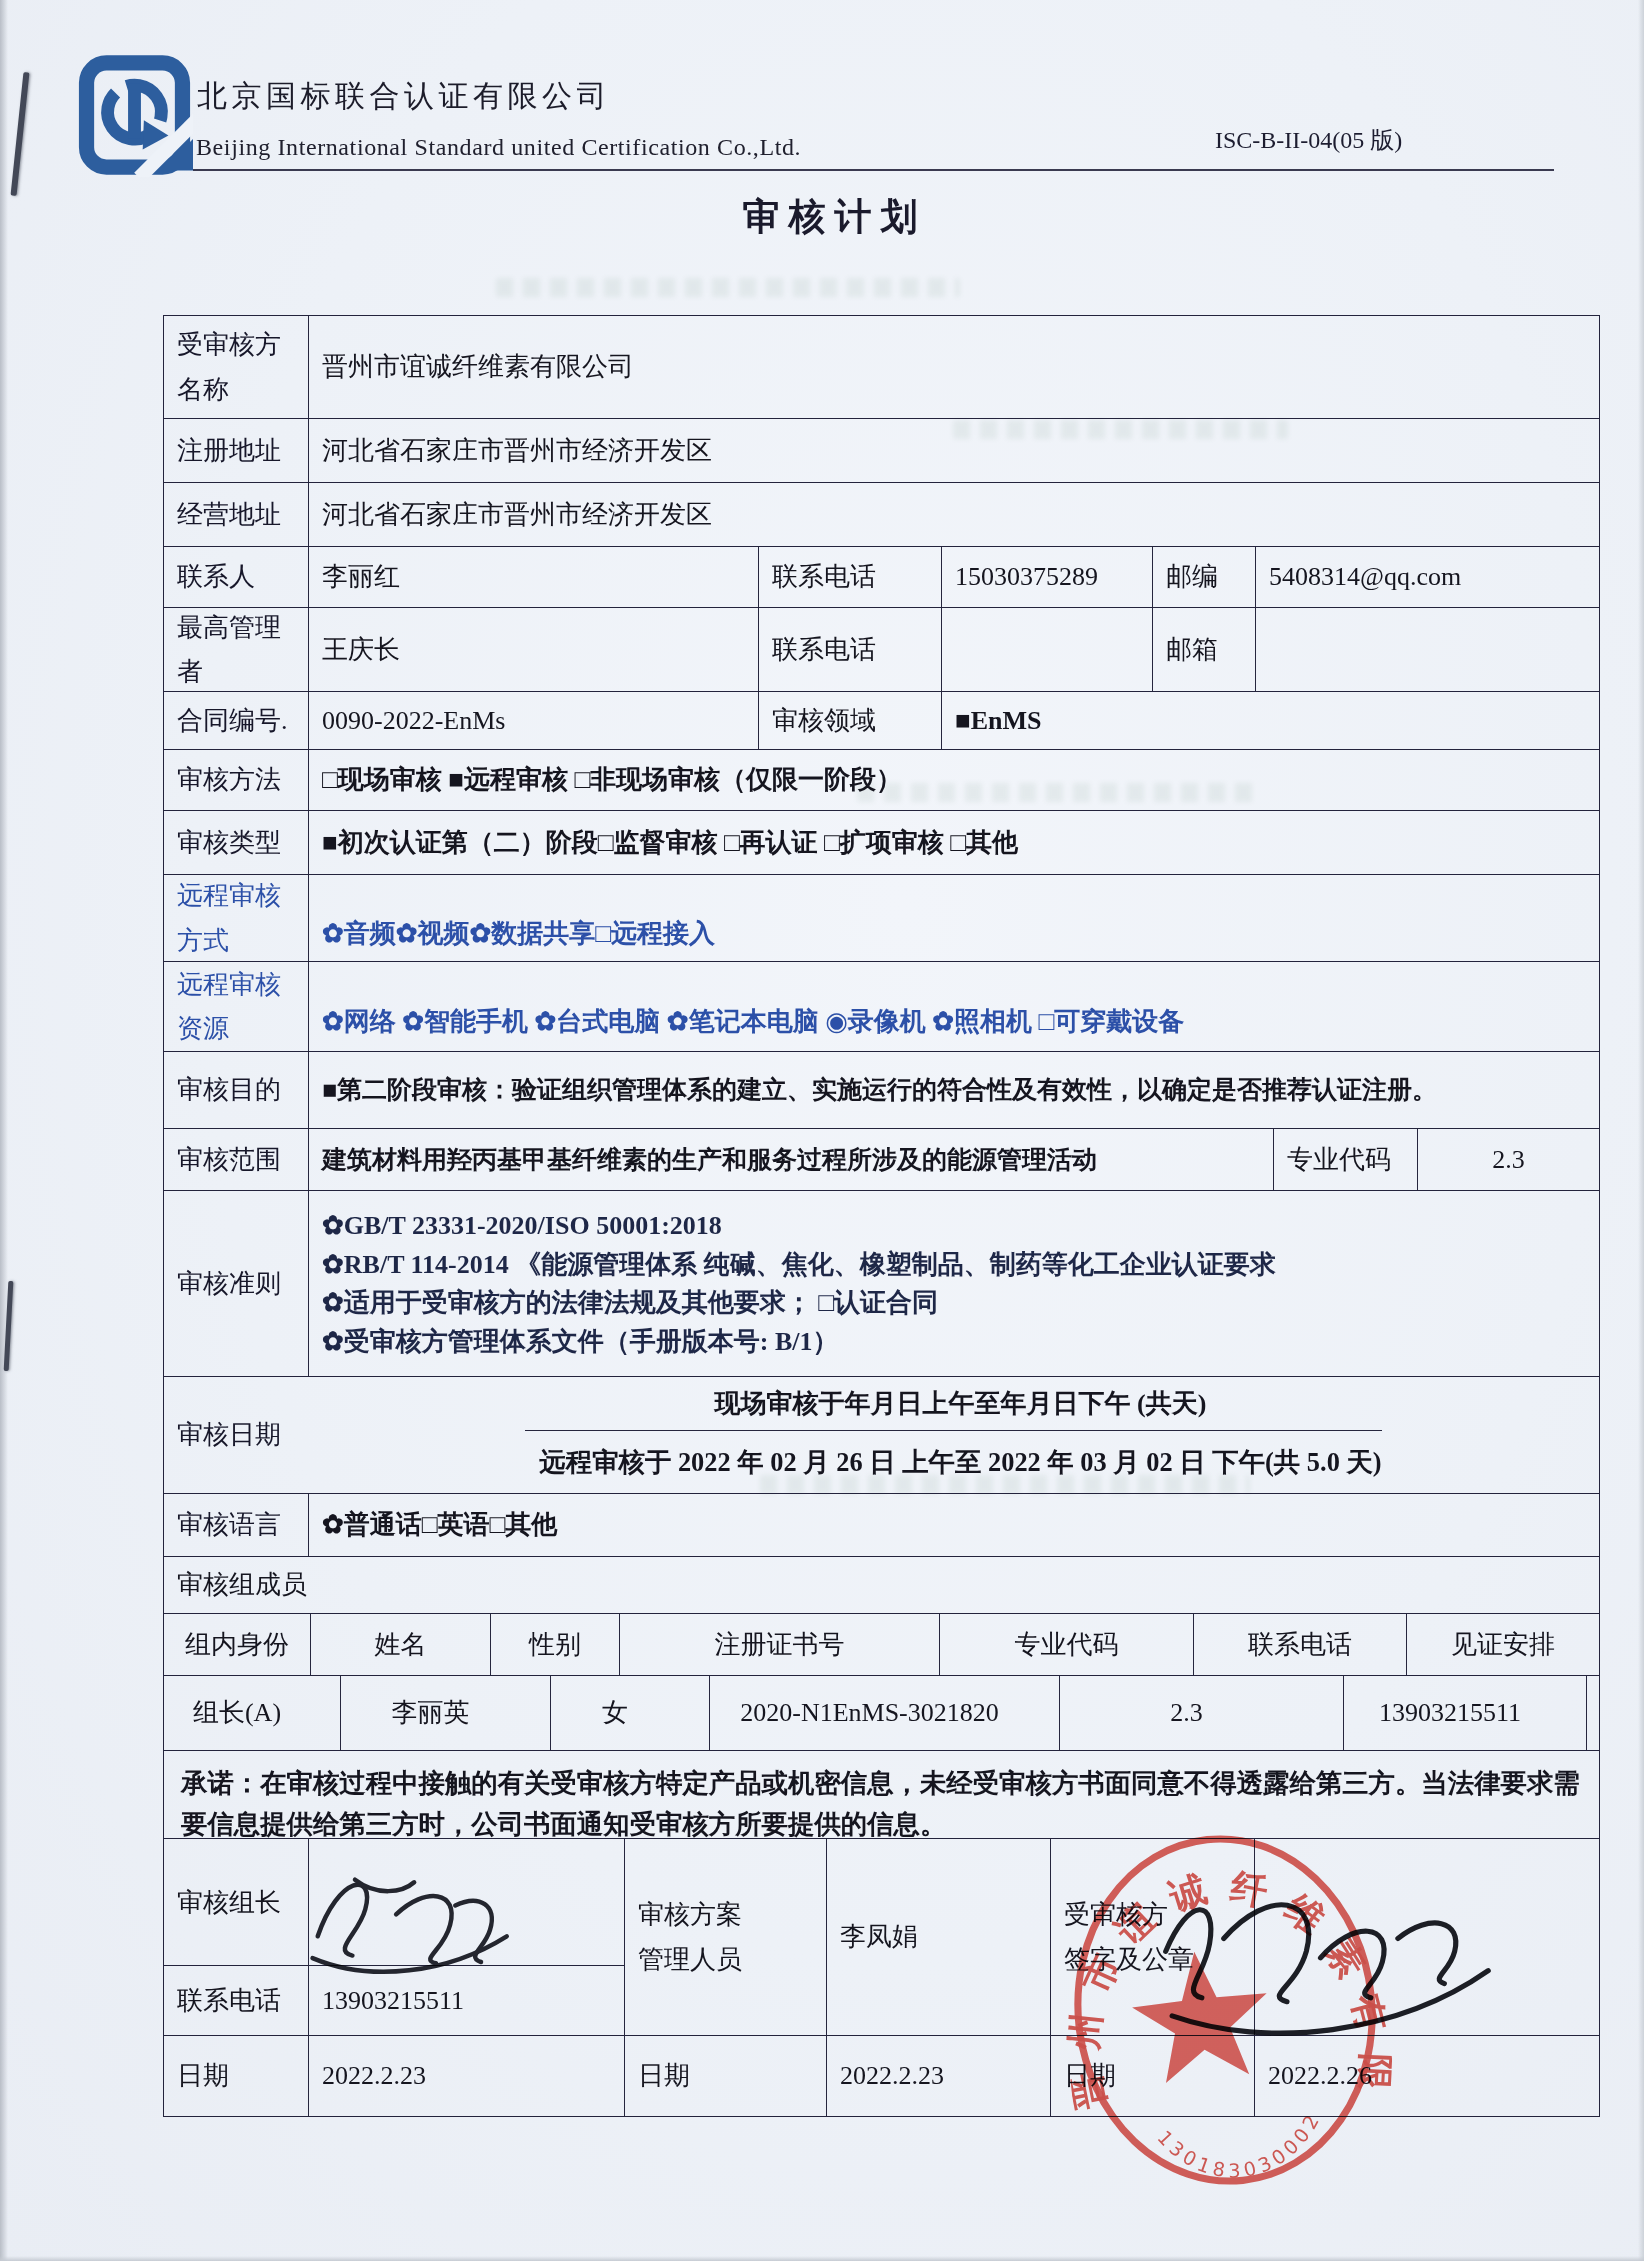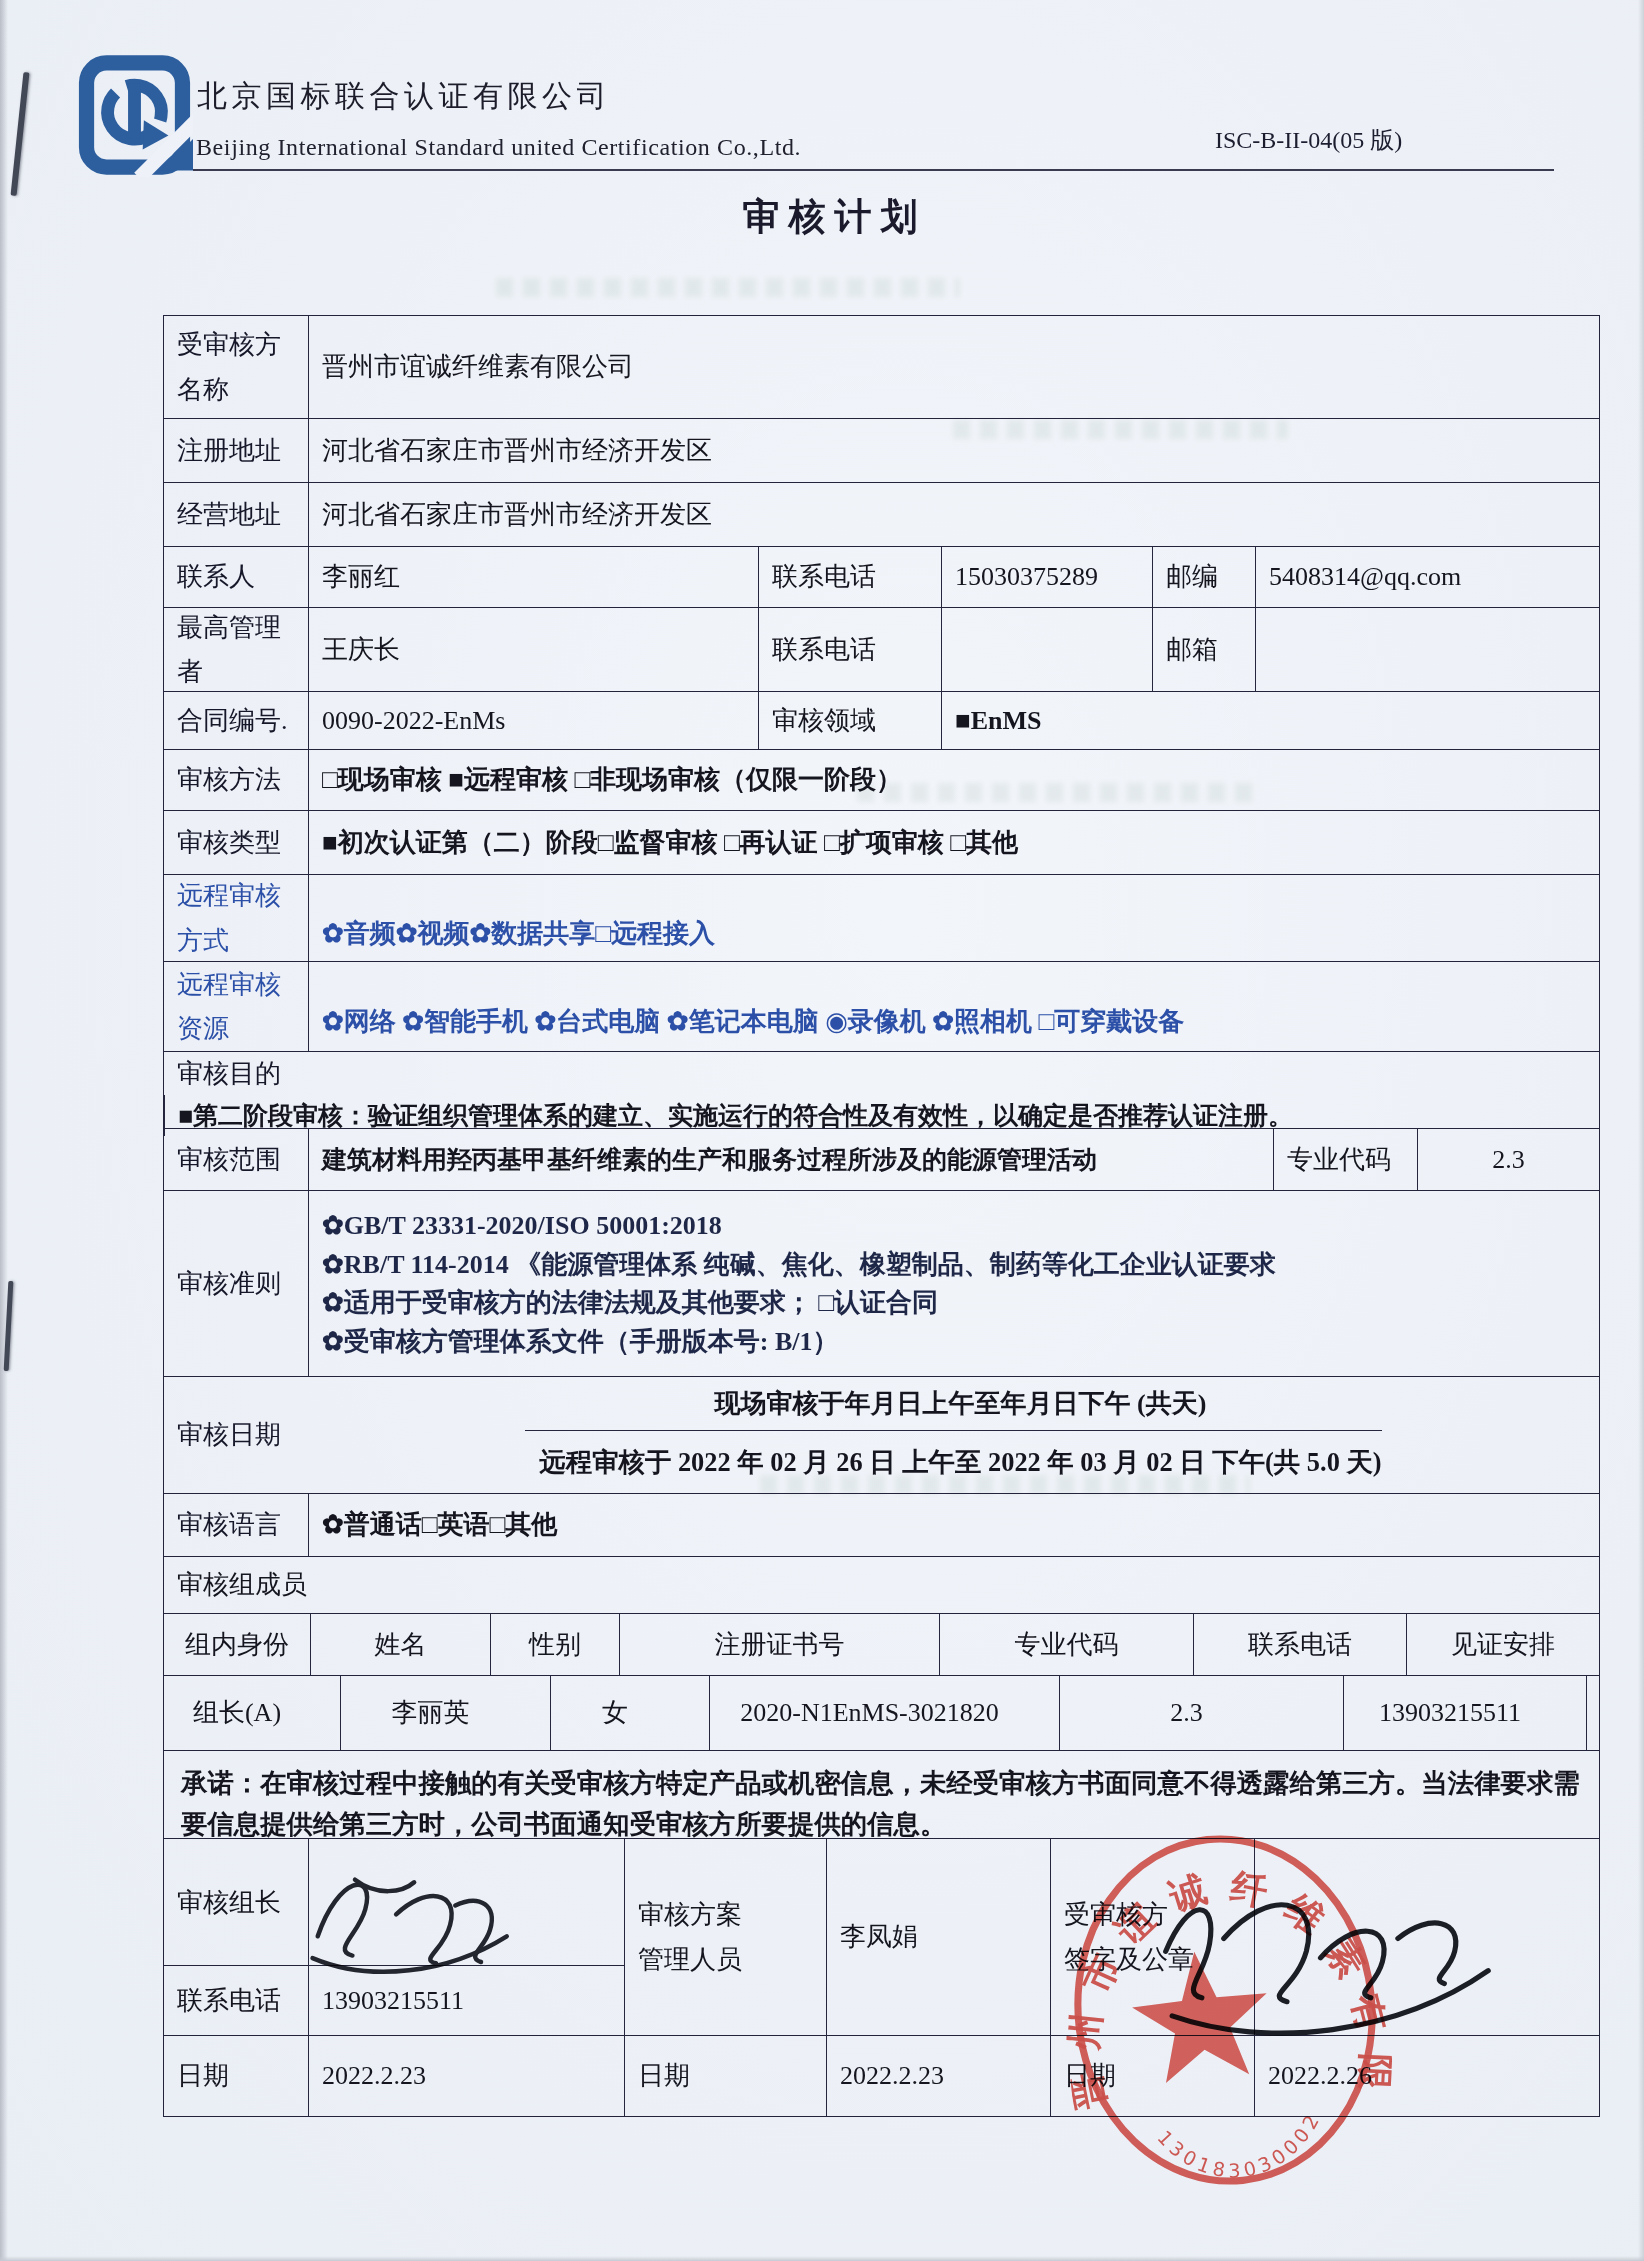"审核目的" .h-r11 { flex-direction: column -> none }
